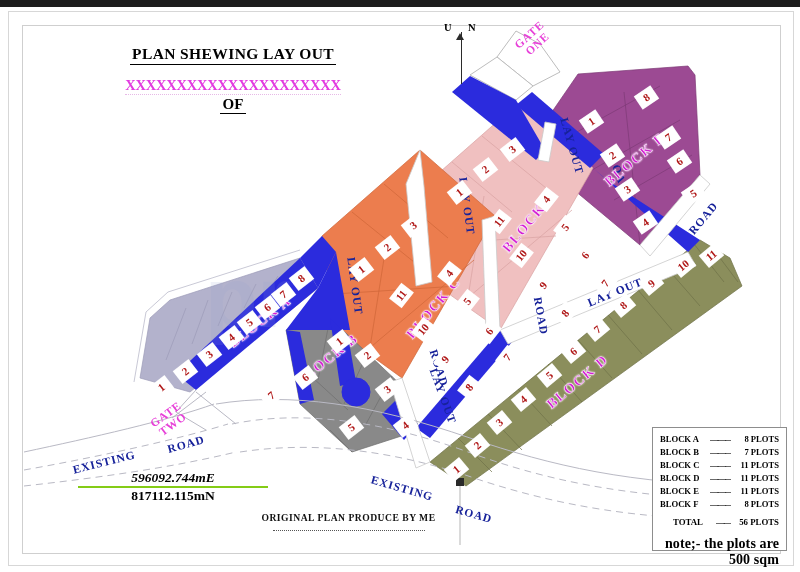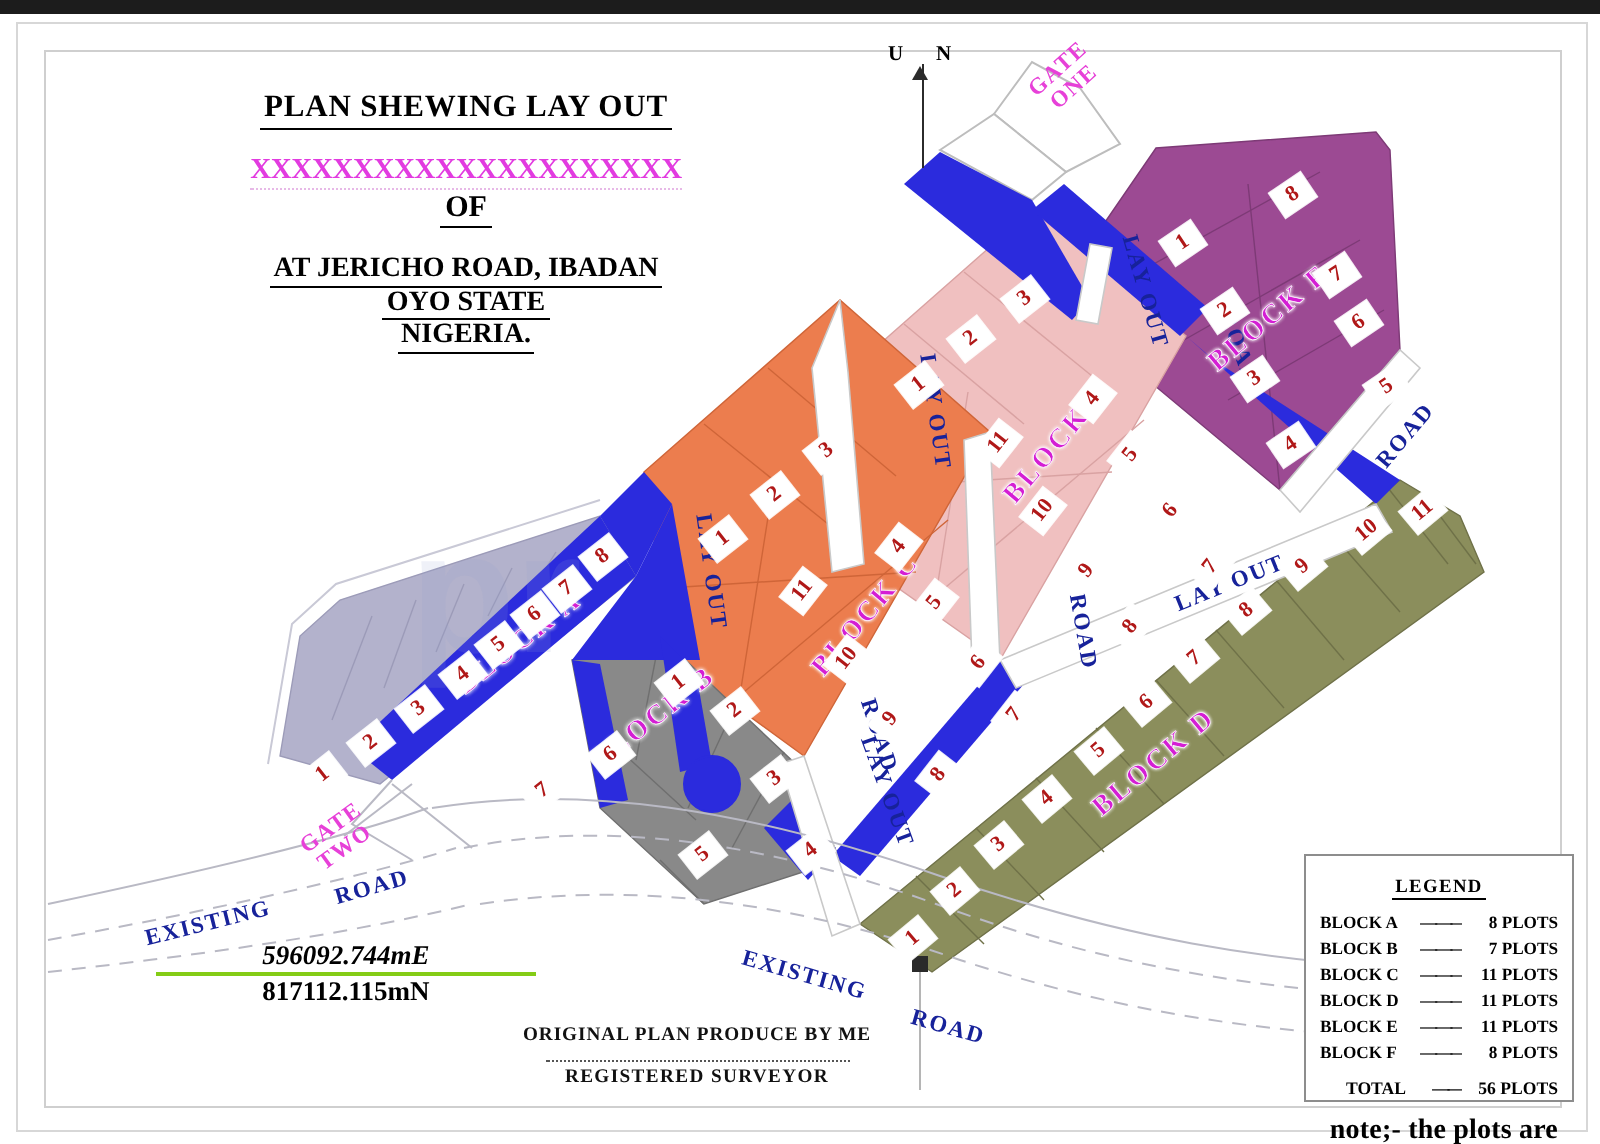"AT JERICHO ROAD, IBADAN" div.t-at { html: <div> <div>AT JERICHO ROAD, IBADAN</div><br> <div>OYO STATE</div><br> <div>NIGERIA.</div> </div> -> none }
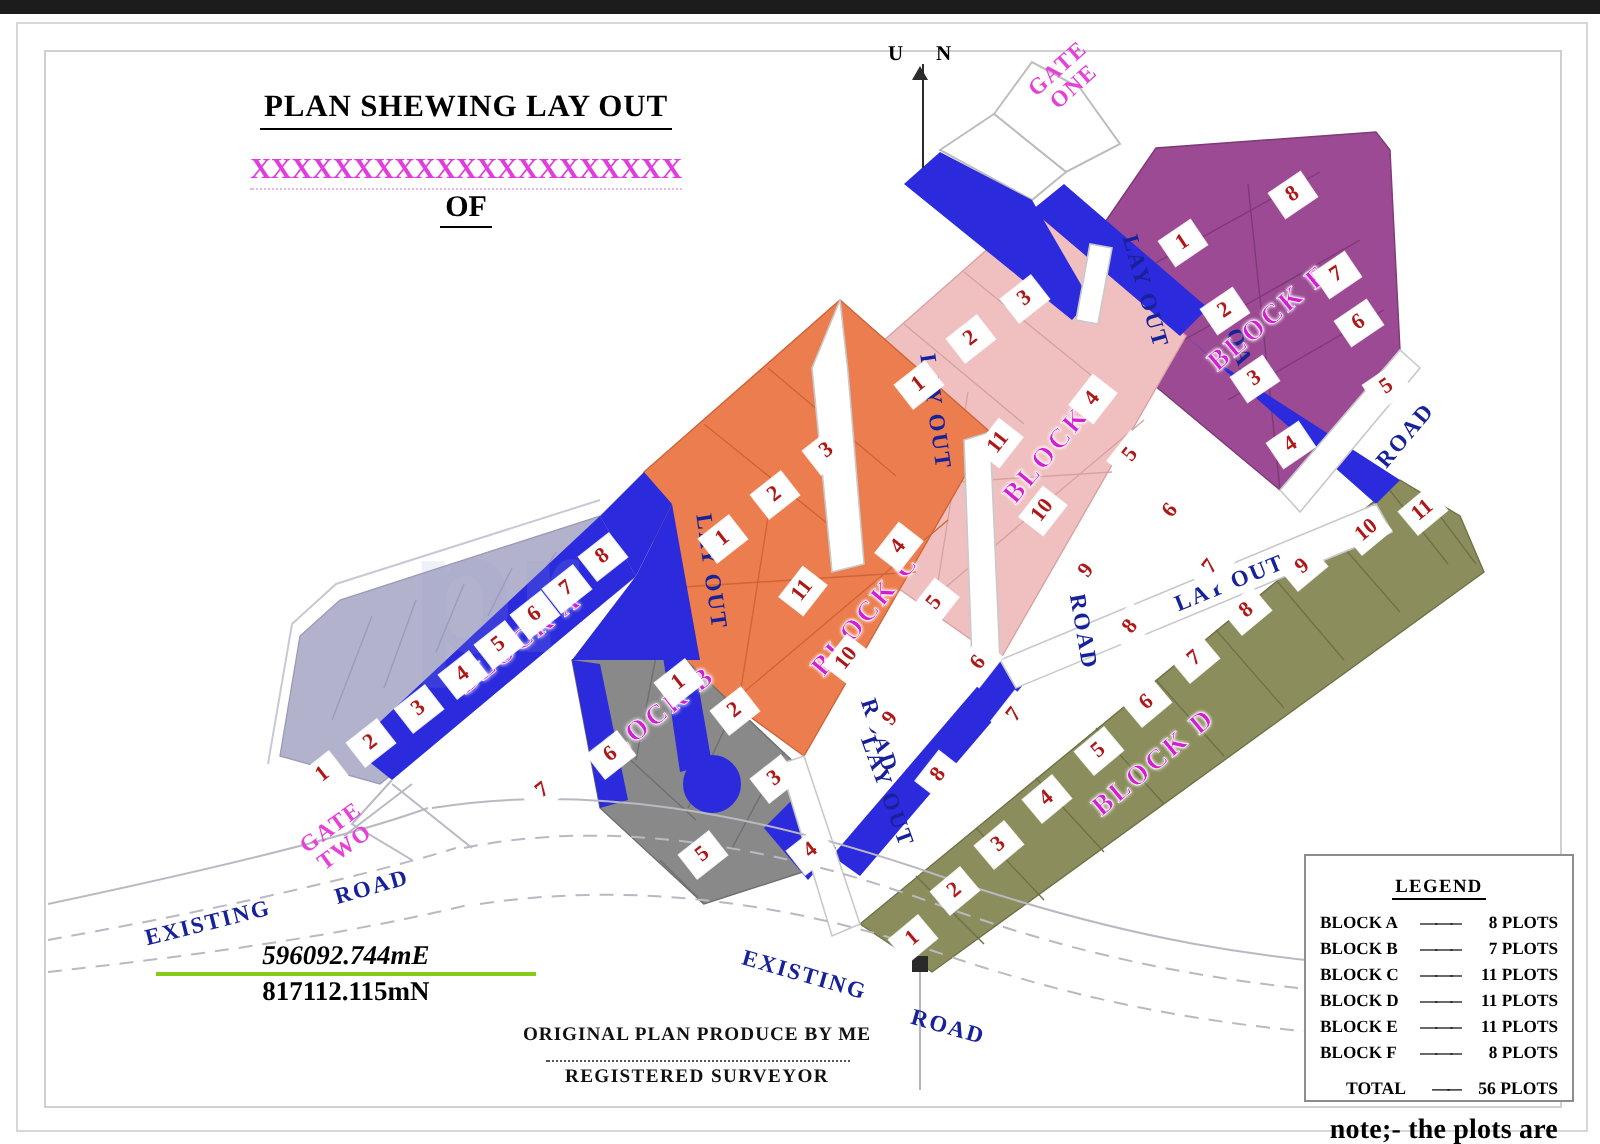"LEGEND" div.lg-title-wrap { html: <div><span>LEGEND</span></div> -> none }
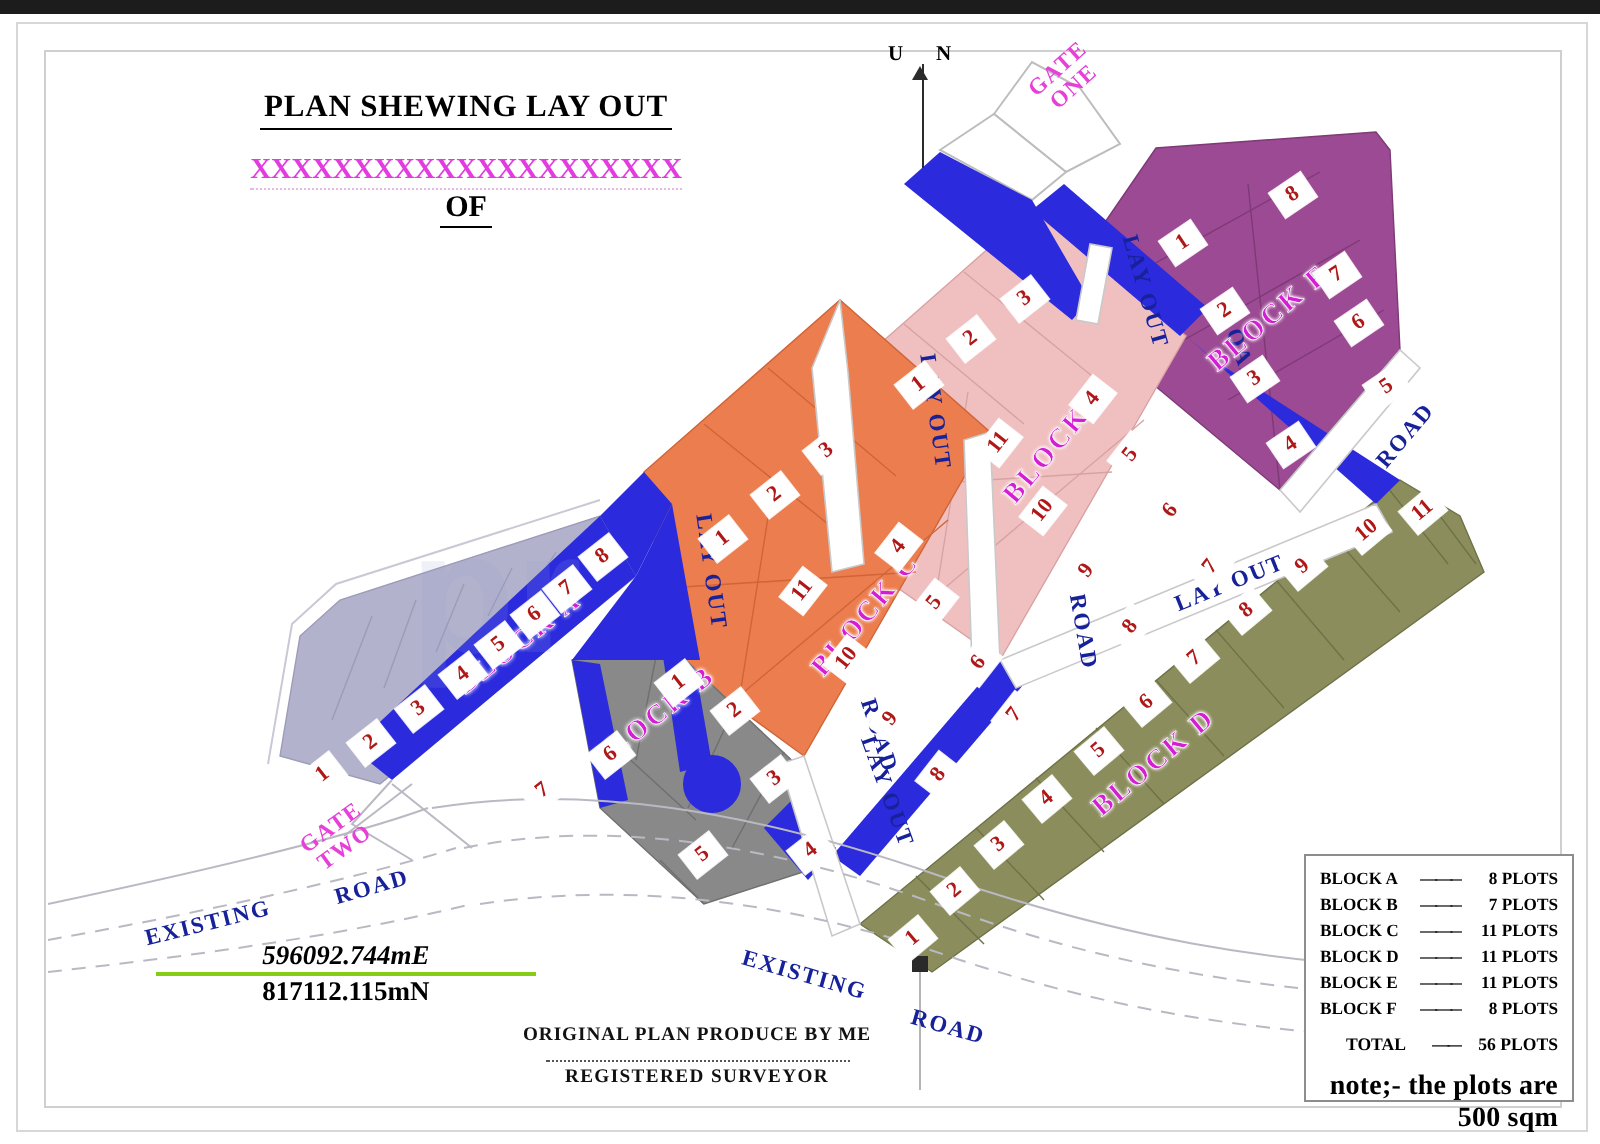"REGISTERED SURVEYOR" div.sv2 { html: <div>REGISTERED SURVEYOR</div> -> none }
